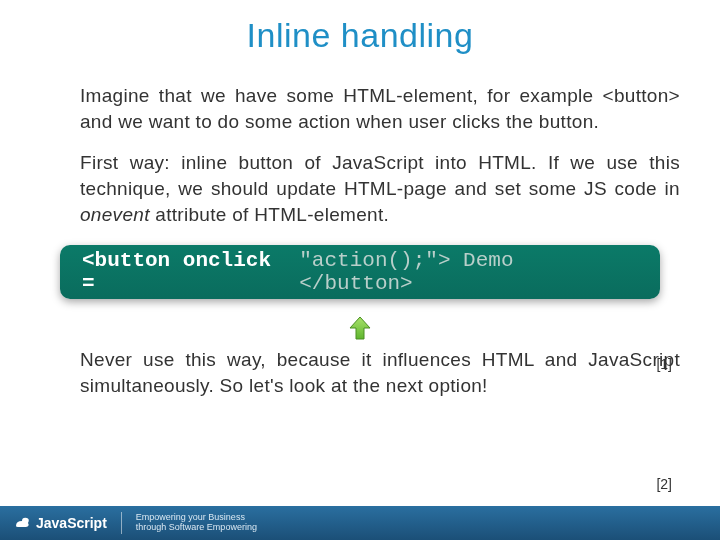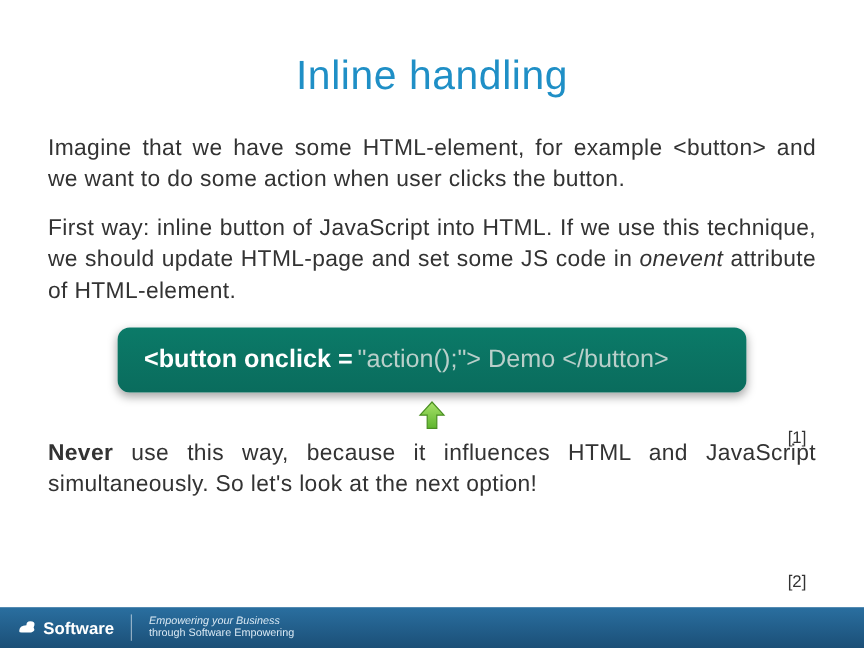"Inline handling" .slide { padding: 44px 40px 0 40px -> 16px 40px 0 40px }
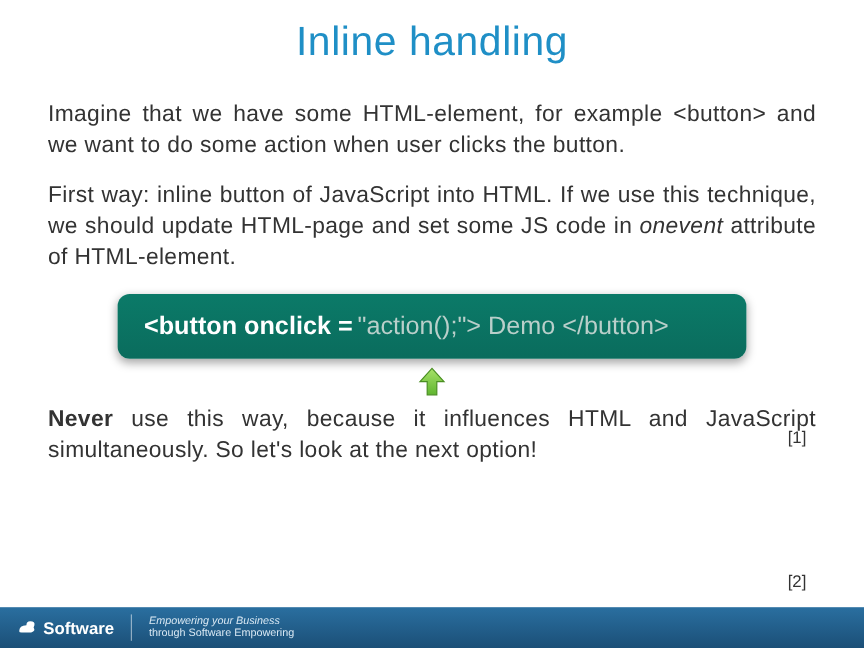"Imagine that we have some" .para { margin-left: none -> 40px }
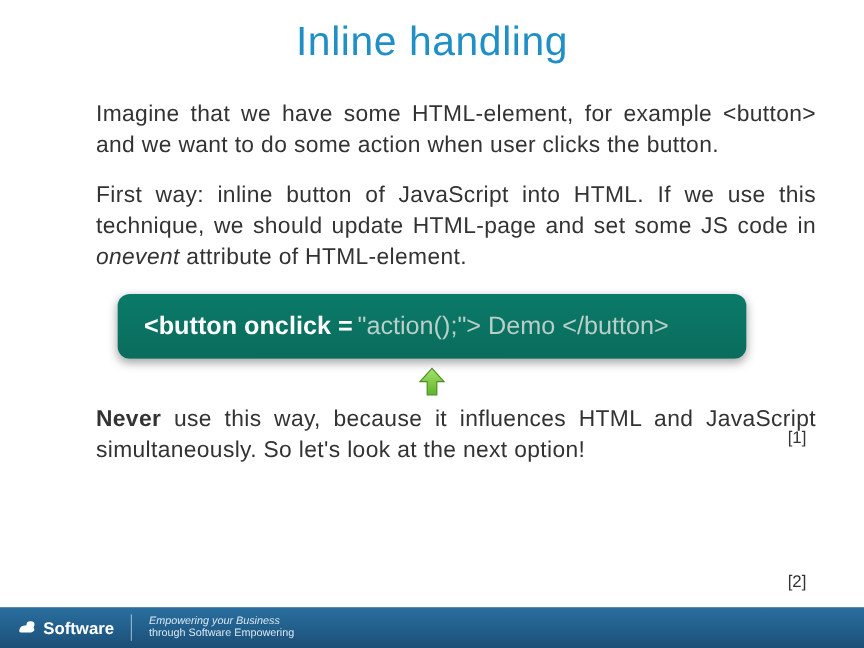"<button onclick =" .codebox { font-family: Liberation Sans, sans-serif -> Liberation Mono, monospace; margin: 18px auto 6px auto -> 18px auto 16px auto; width: 524px -> 600px }
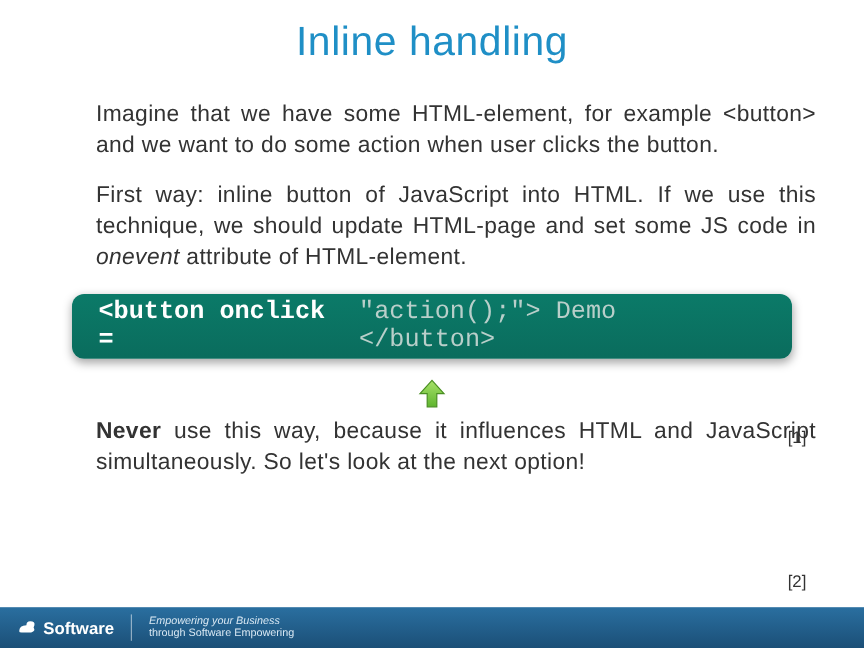"Never" .para-never .never { font-weight: 700 -> 400 }
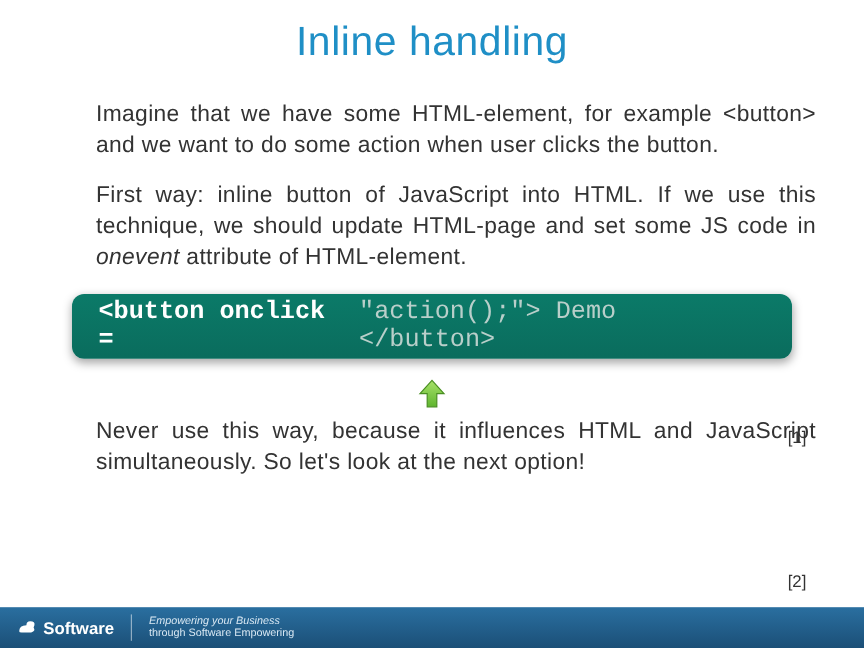"Software" span { text: Software -> JavaScript }
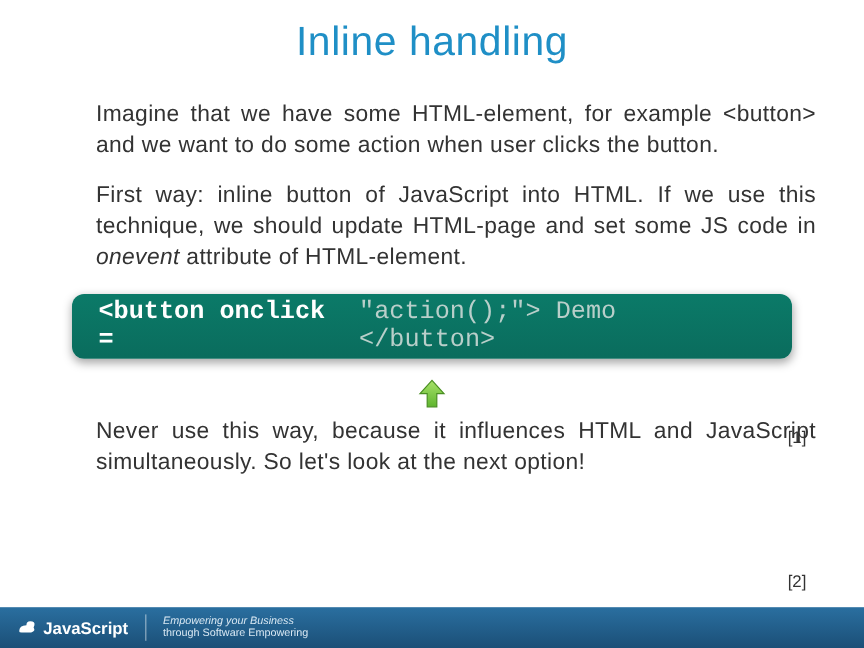"Empowering your Business" .tagline .em { font-style: italic -> none }
